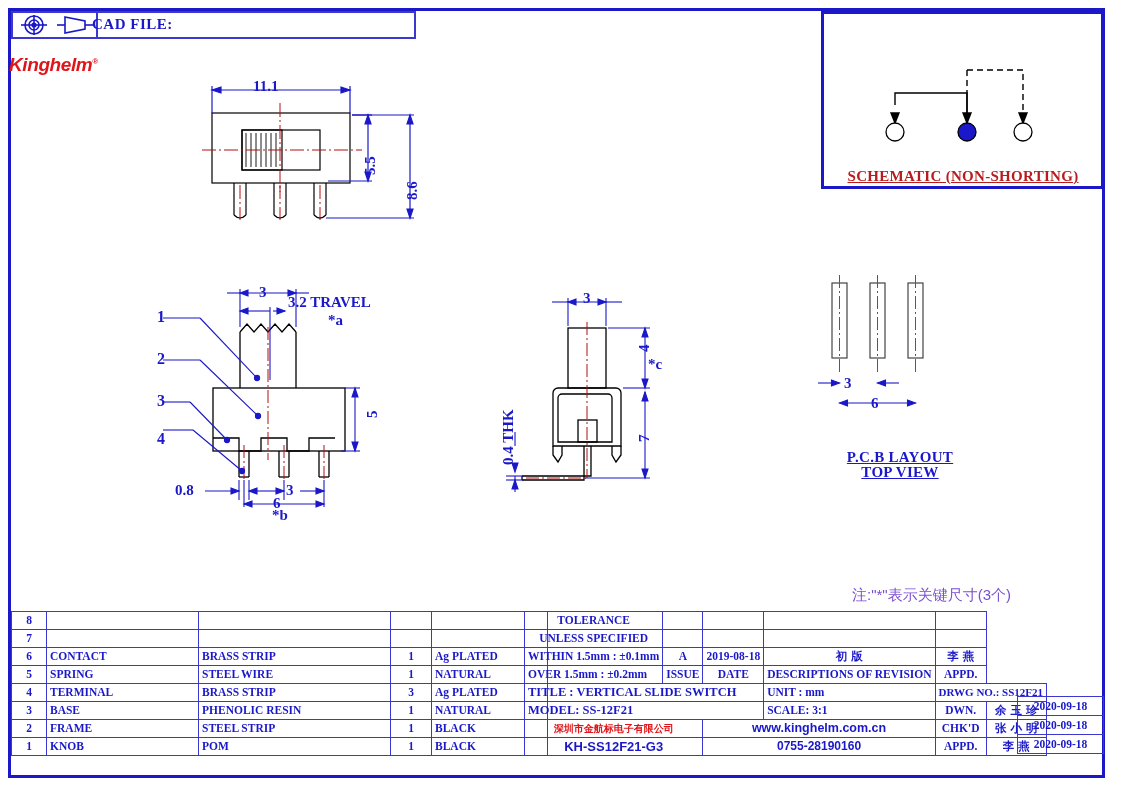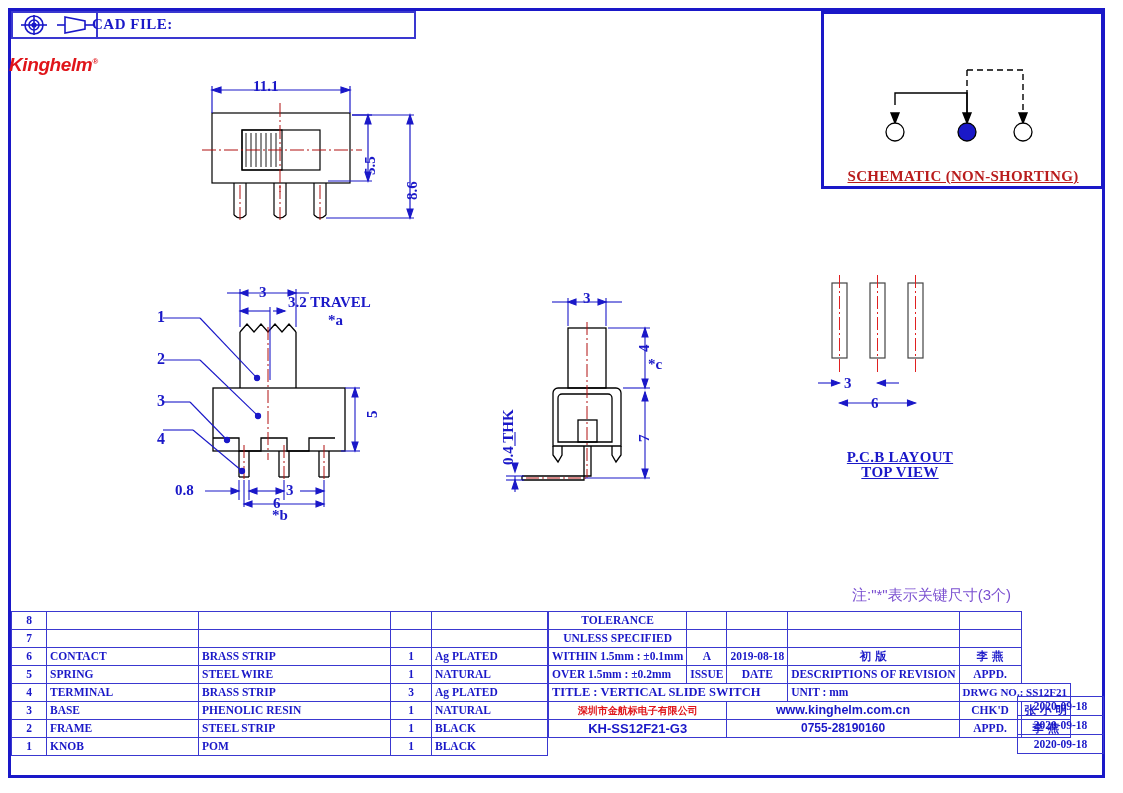"TOLERANCE" table.tb { left: 548px -> 524px }
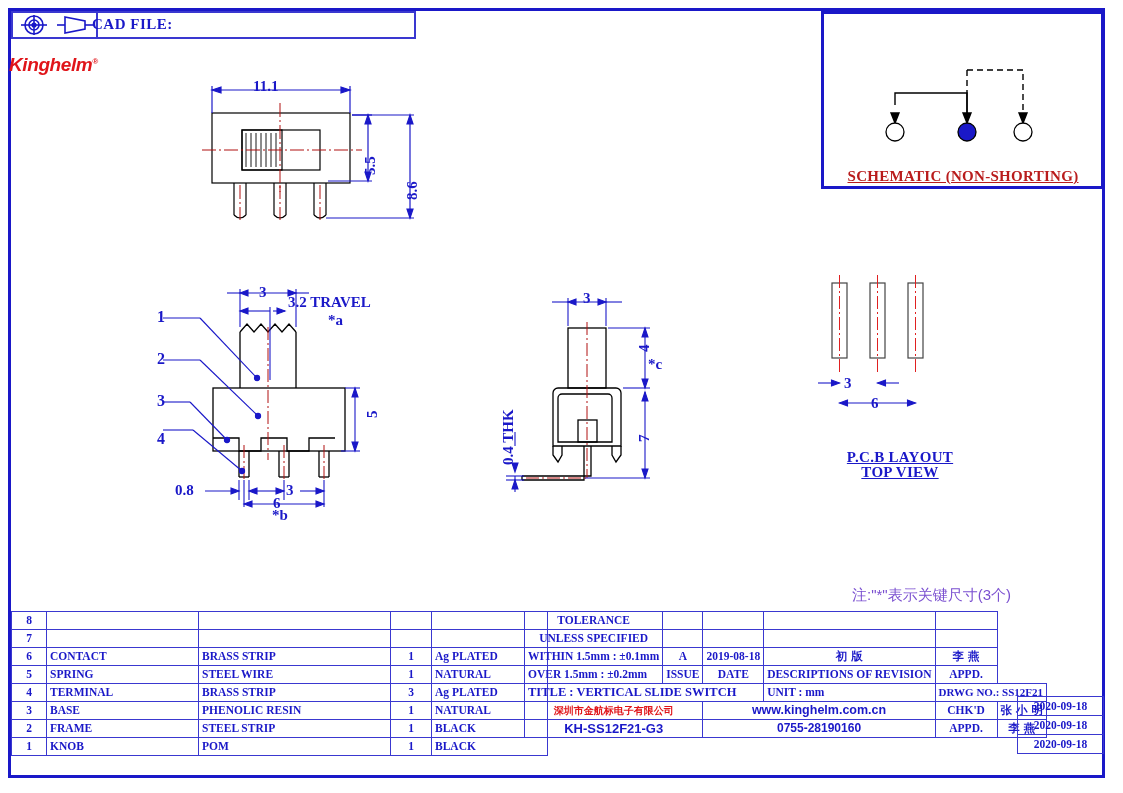"MODEL: SS-12F21" tr { html: none -> <tr> <td>MODEL: SS-12F21</td> <td>SCALE: 3:1</td> <td>DWN.</td> <td>余 玉 珍</td> </tr> }
